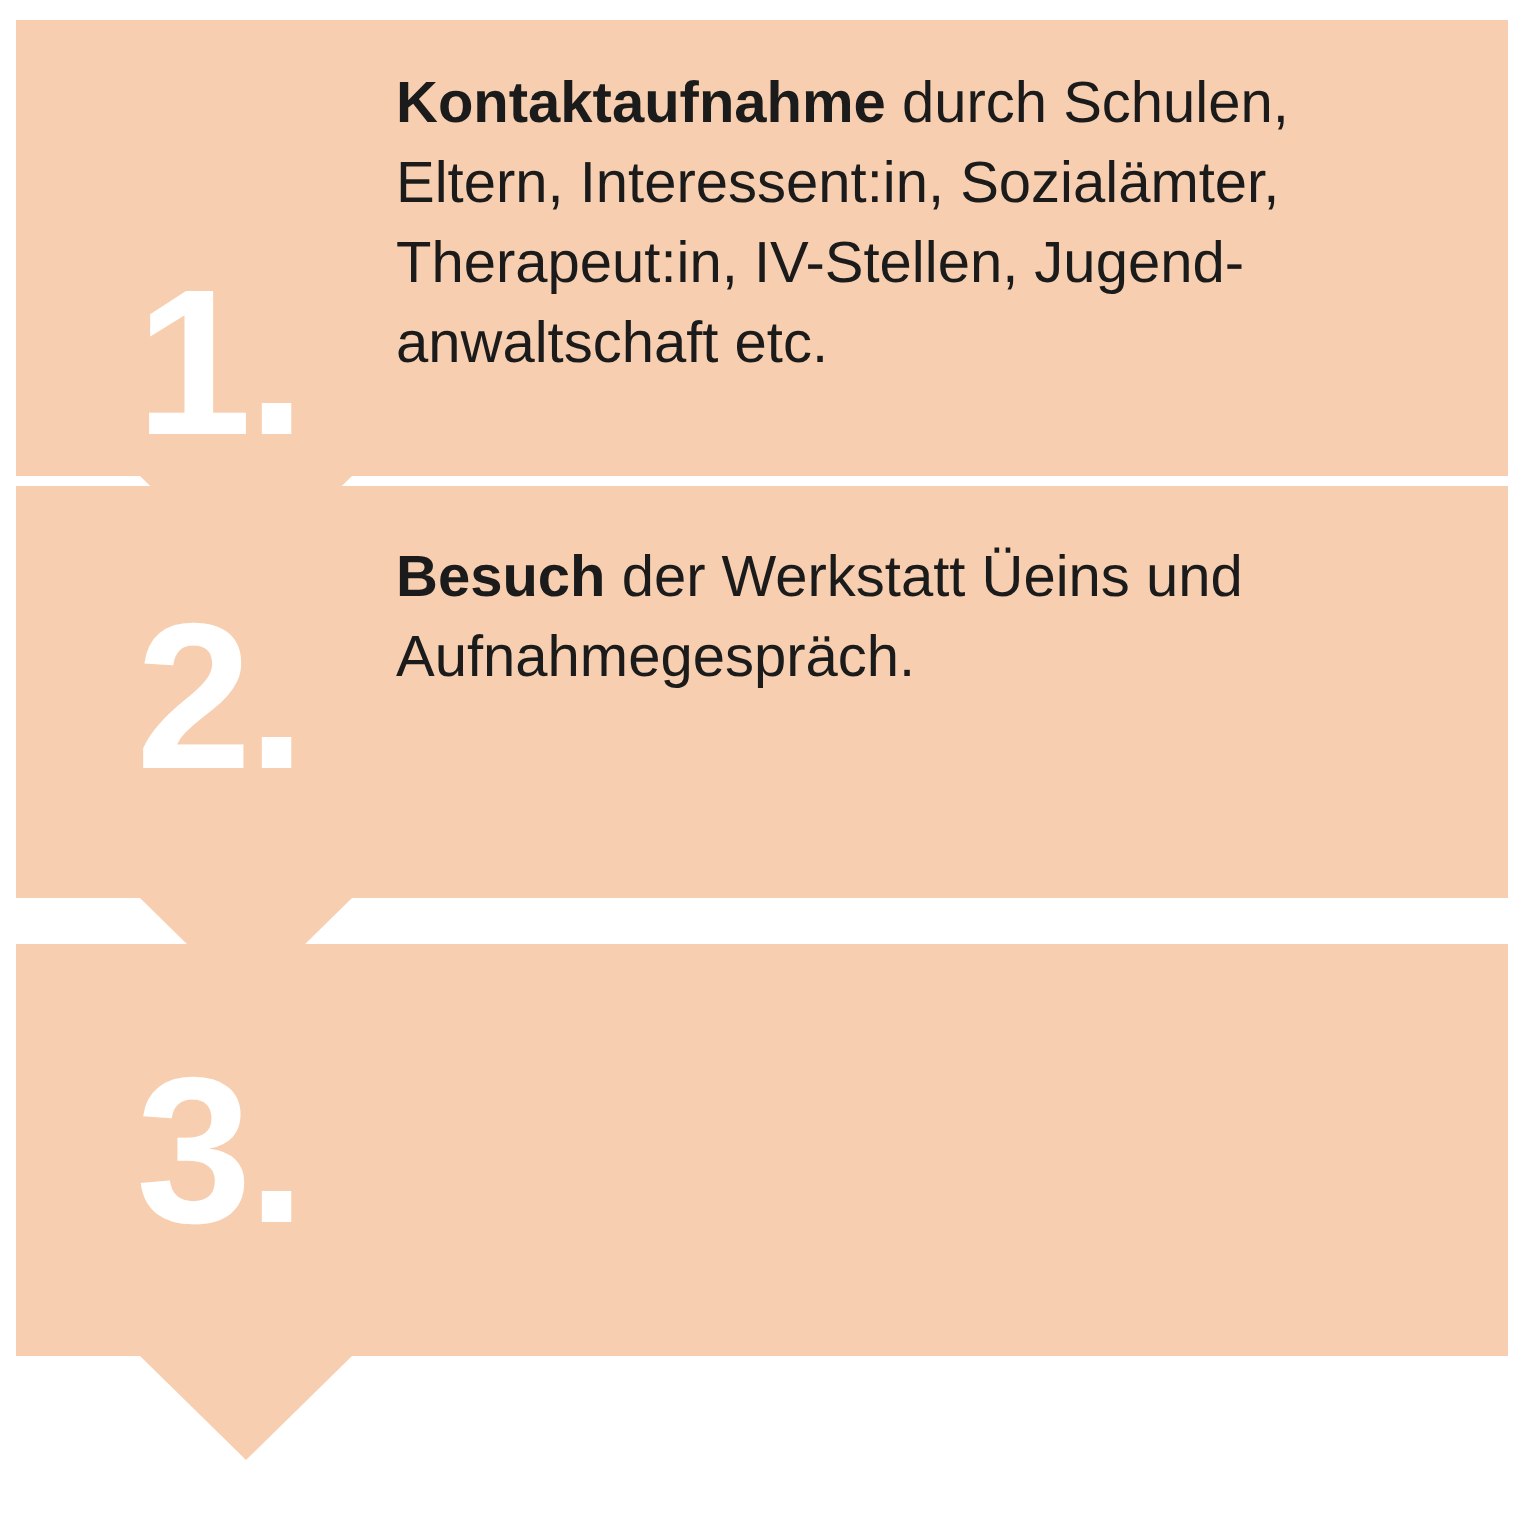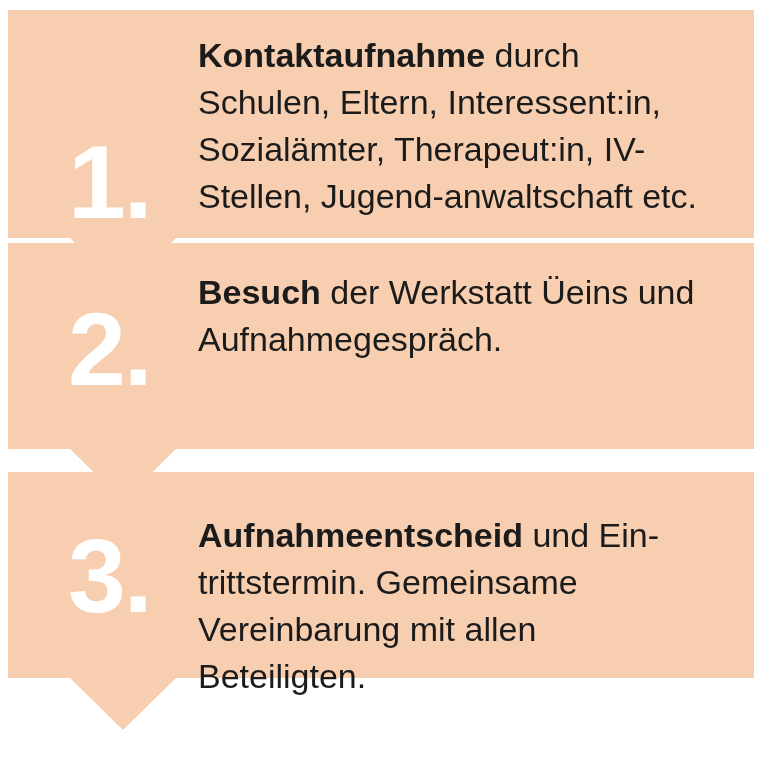"Kontaktaufnahme durch Schulen, Eltern," .text { font-size: 34px -> 29px }
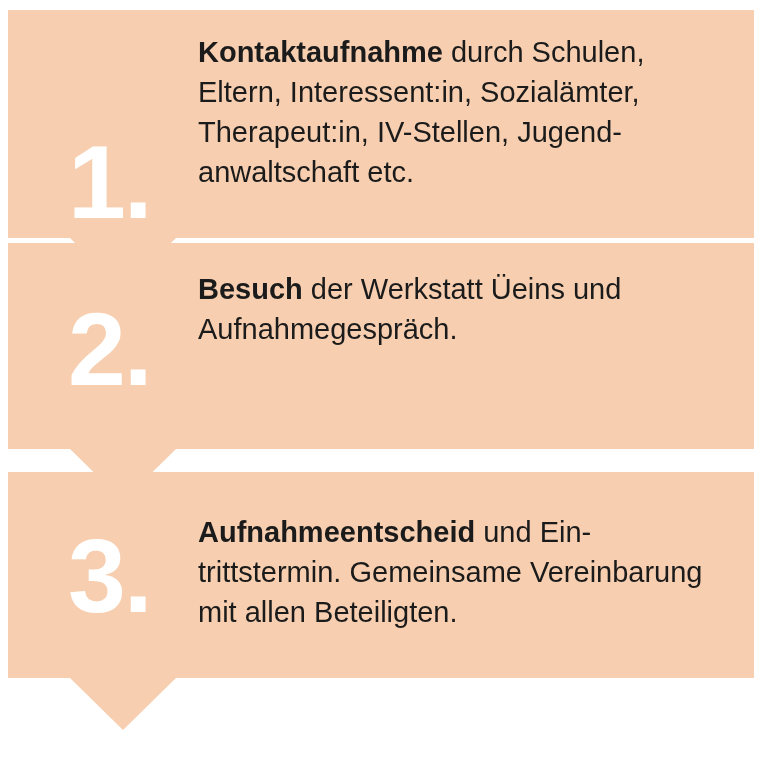"Aufnahmeentscheid und Ein-trittstermin." div.text { html: <div> <b>Aufnahmeentscheid</b><span> und Ein-trittstermin. Gemeinsame Vereinbarung mit allen Beteiligten.</span> </div> -> none }
